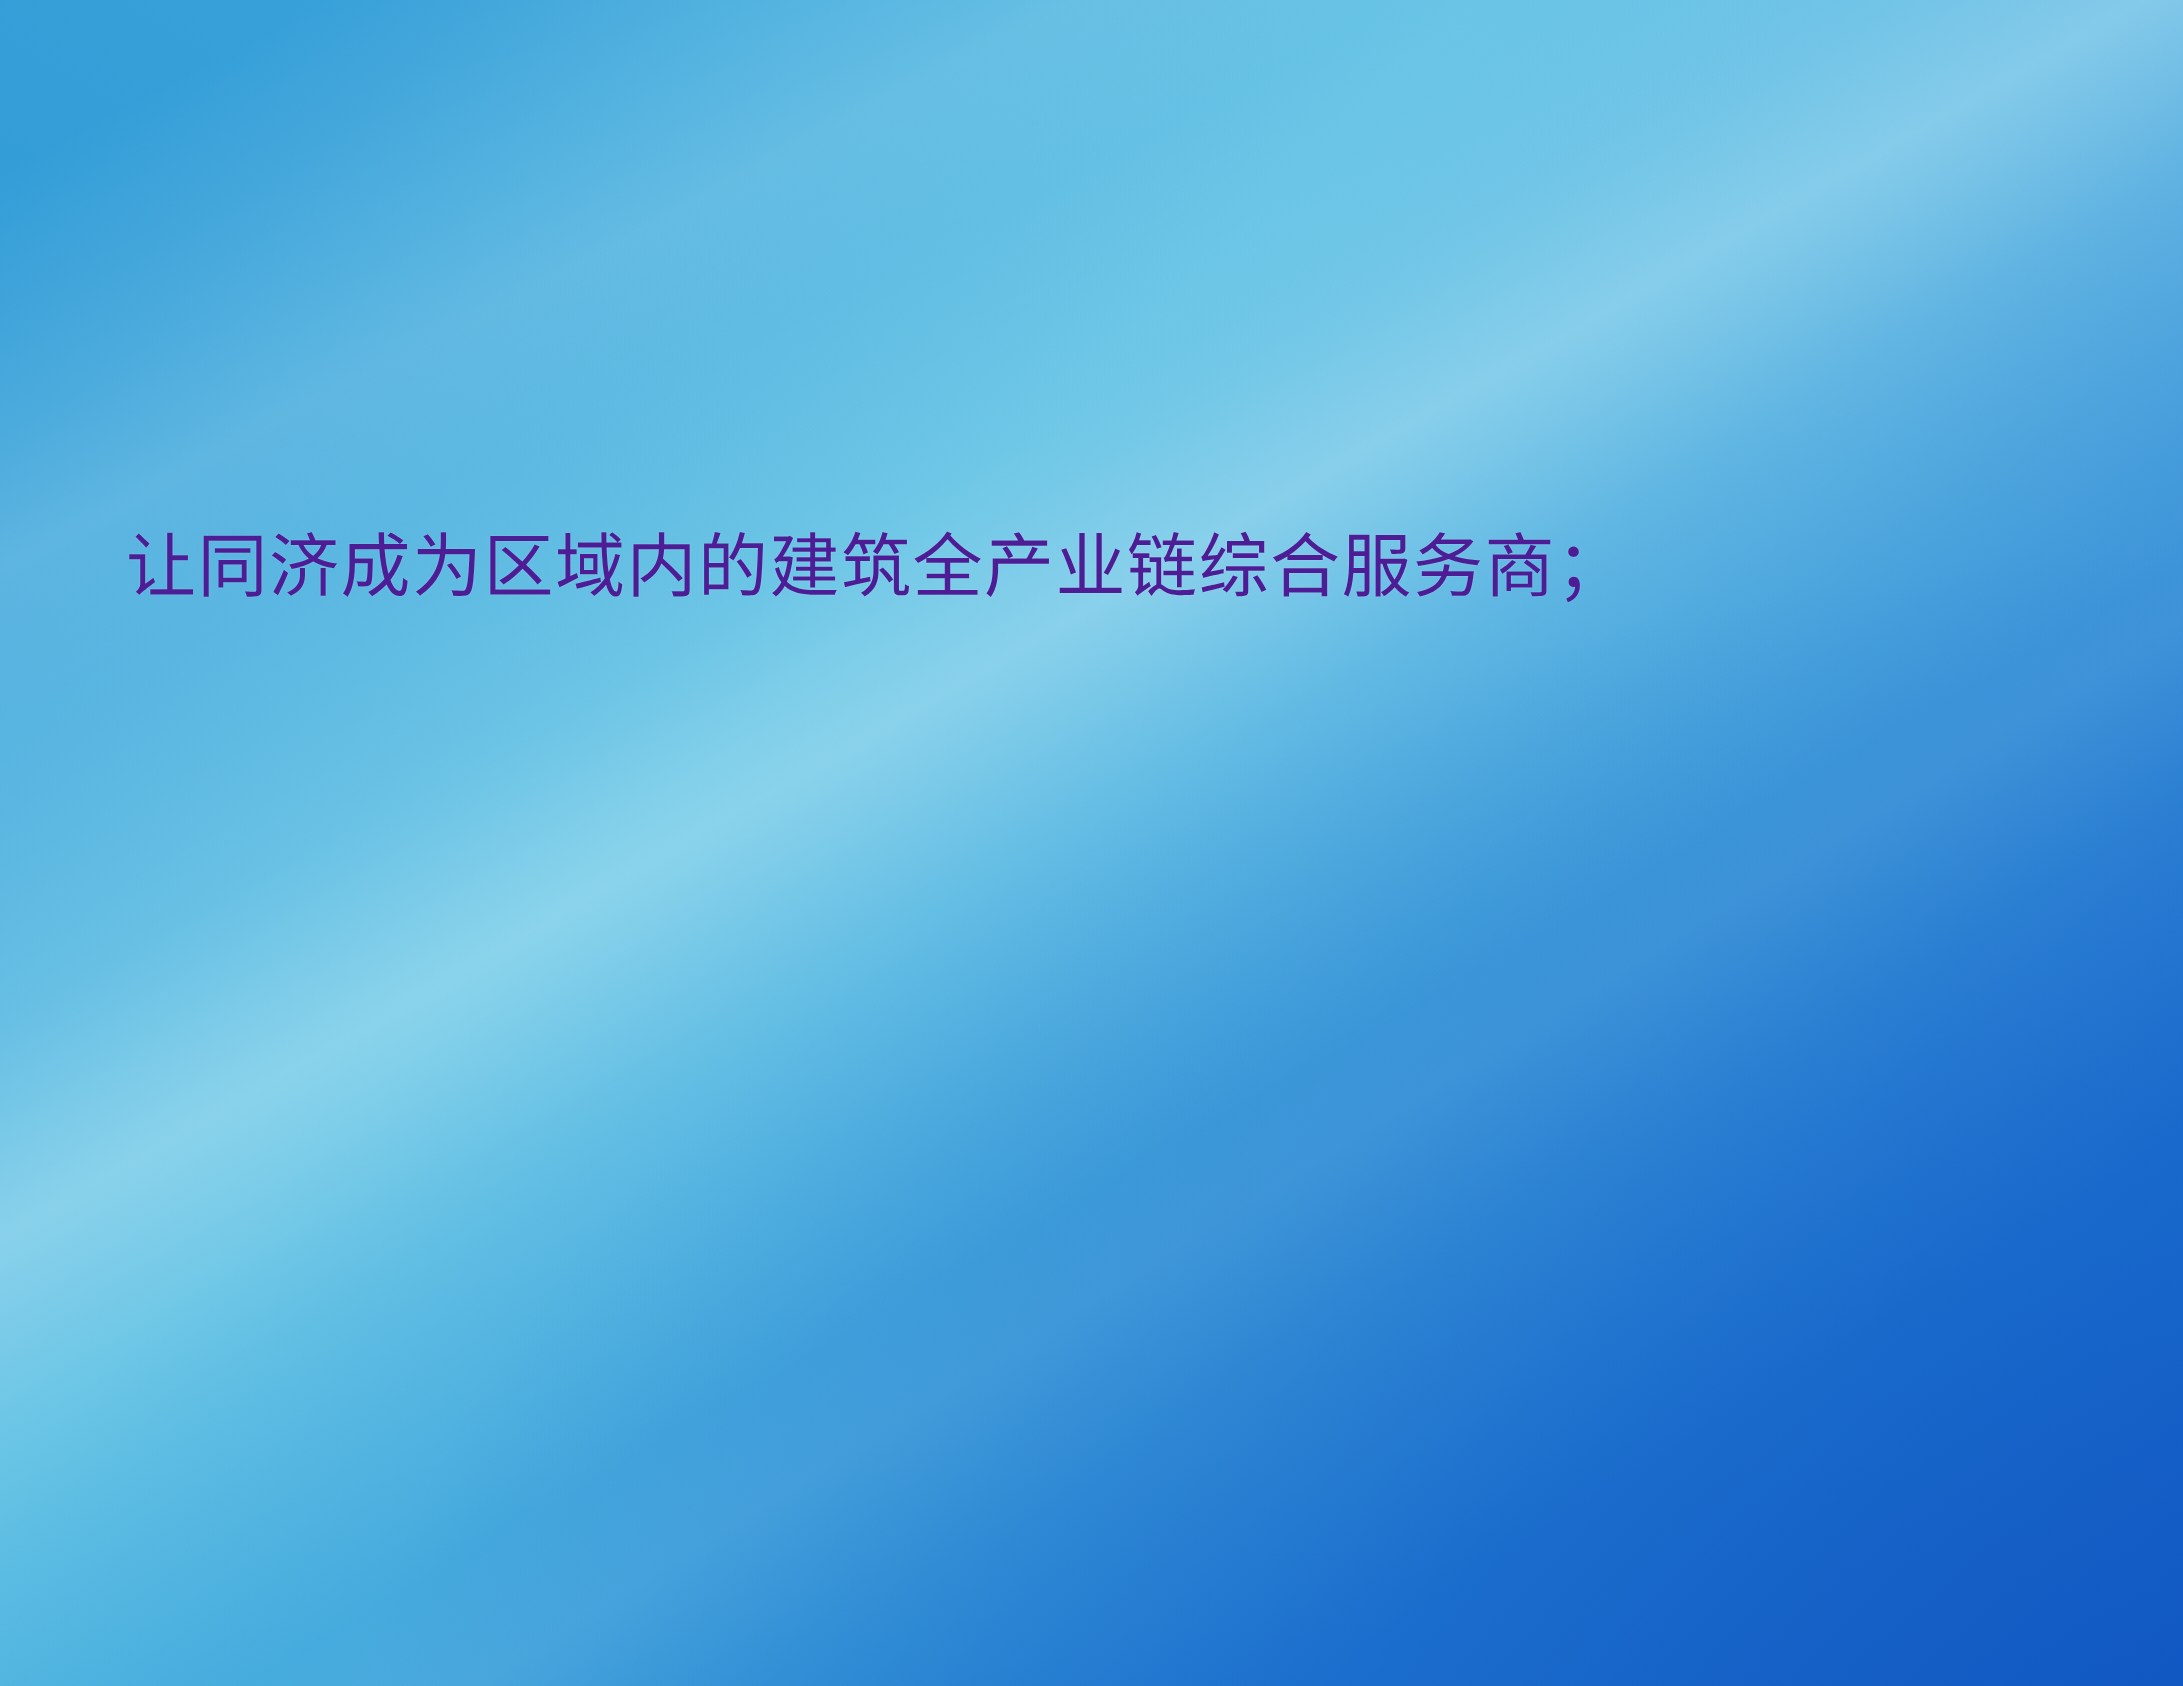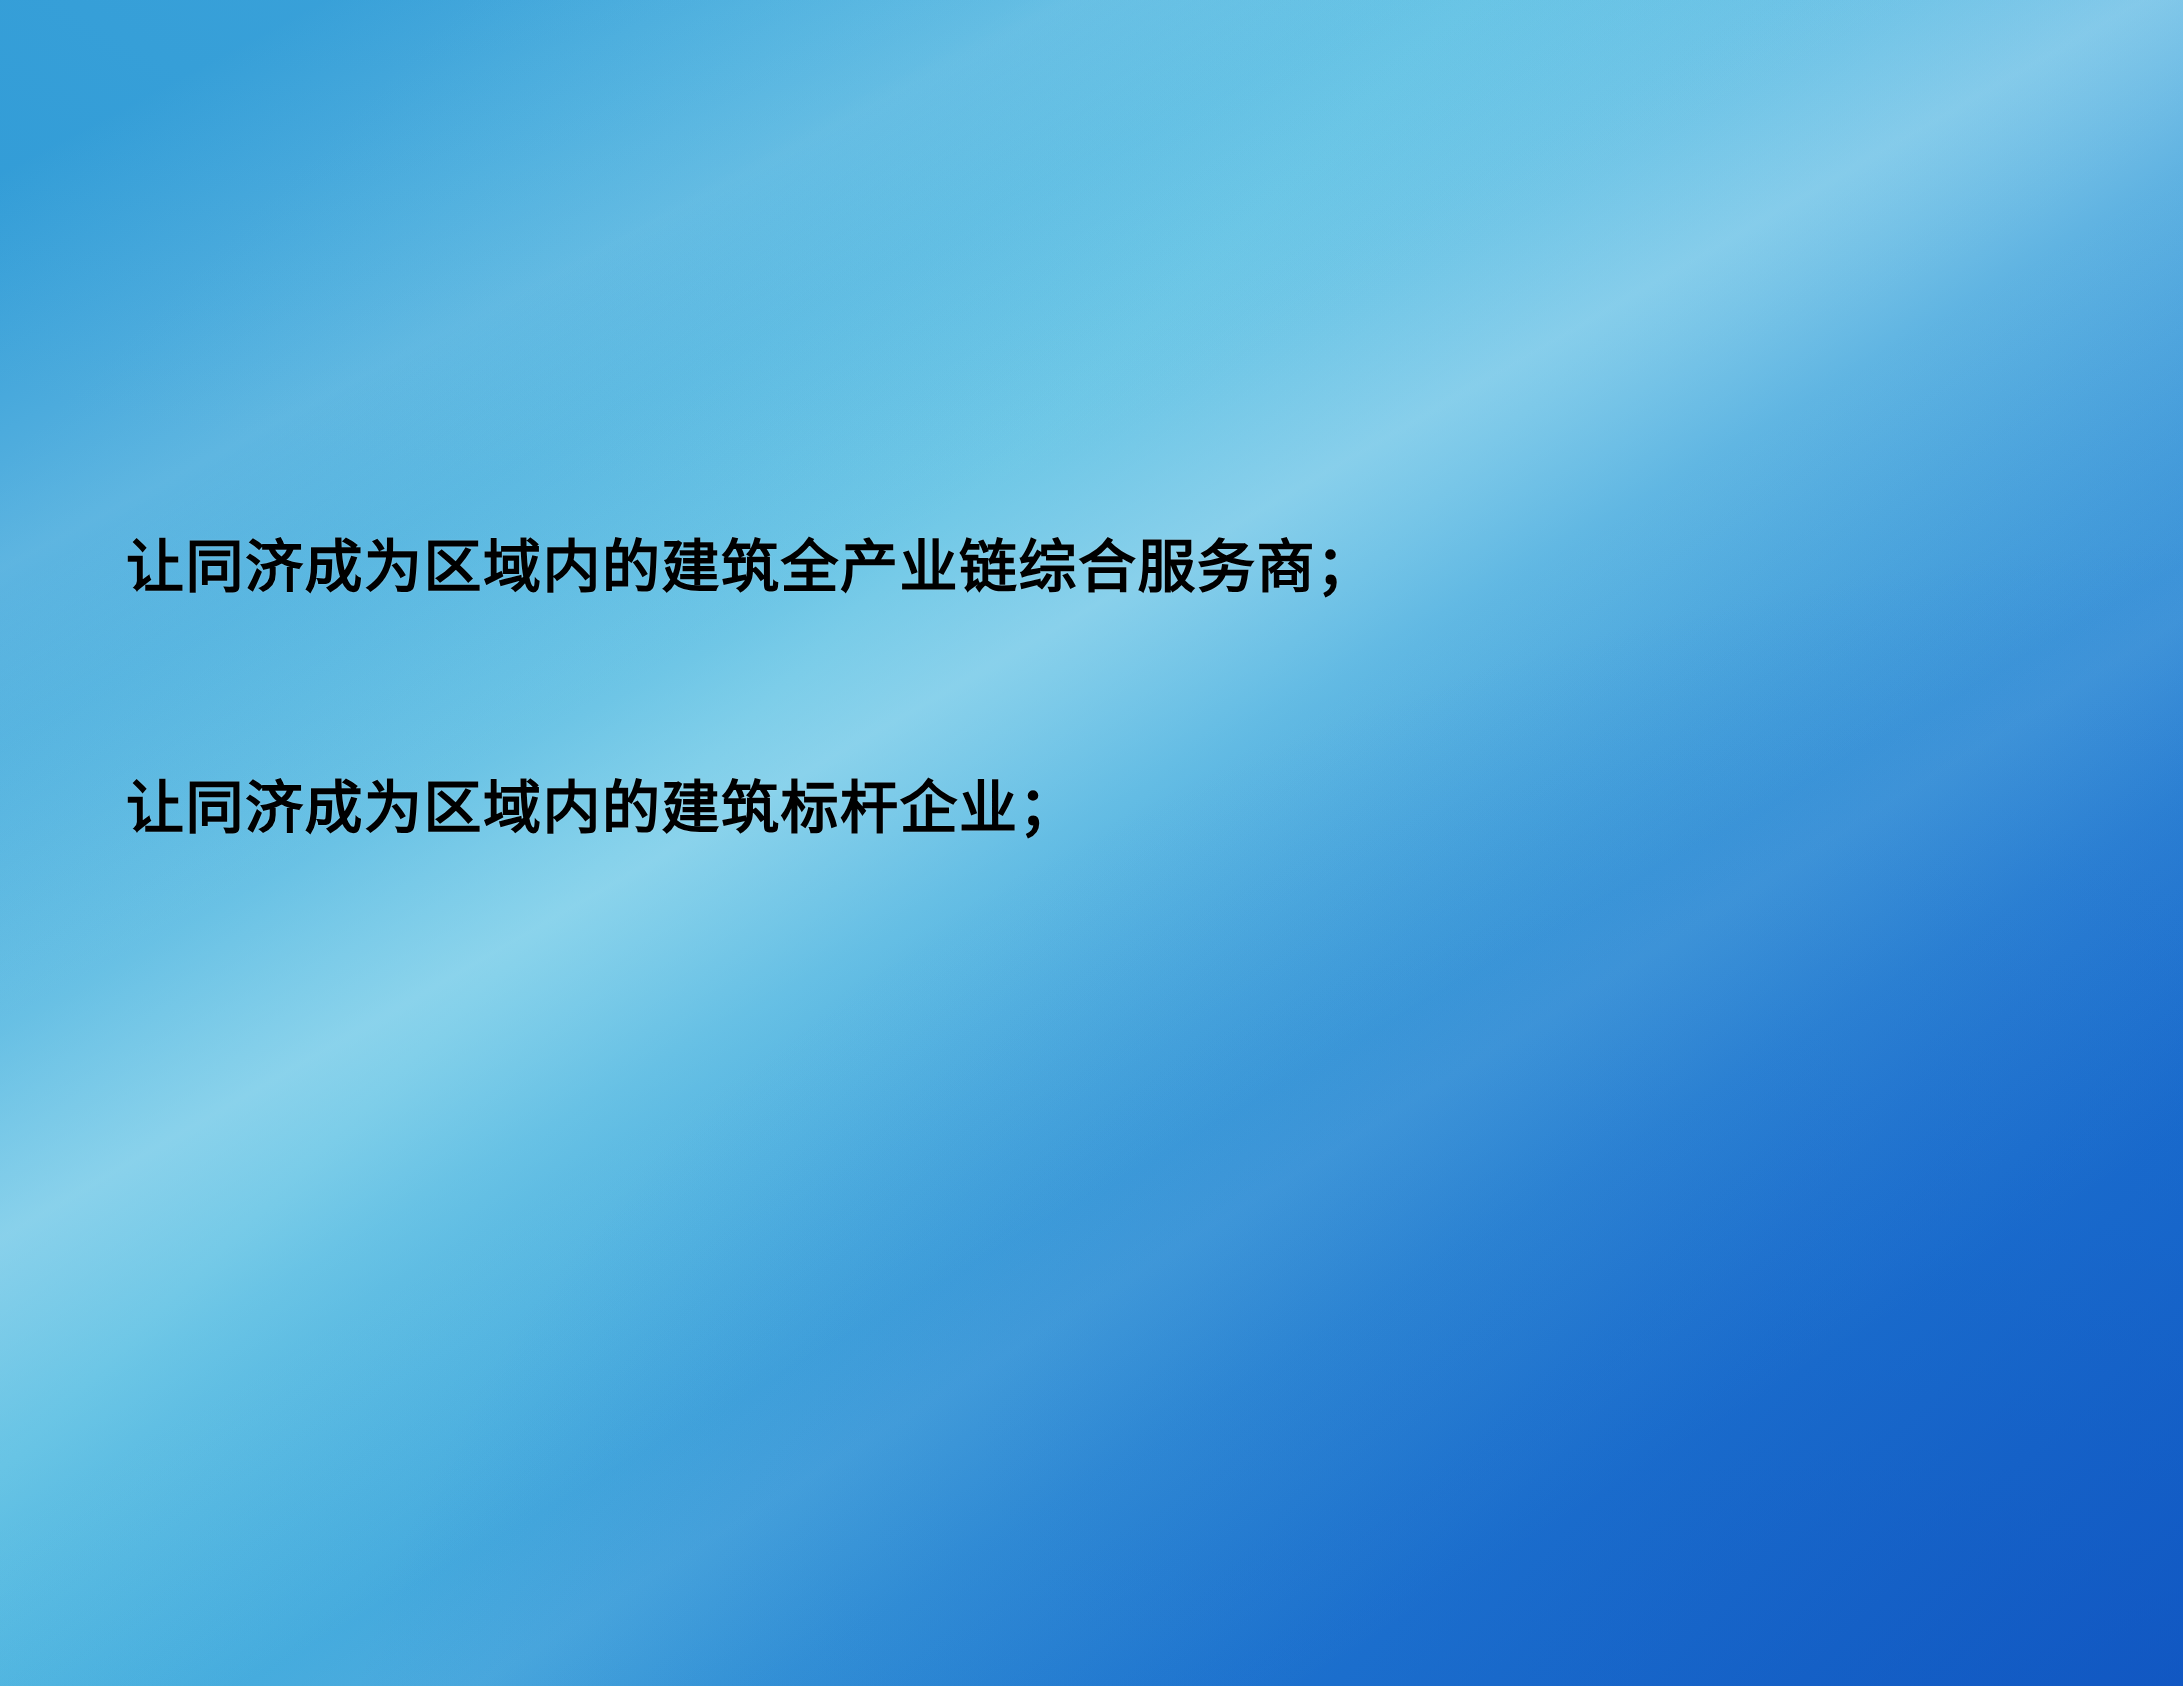"让同济成为区域内的建筑全产业链综合服务商；" .slide-line { color: #000000 -> #4c1d95; font-size: 58px -> 70px; font-weight: bold -> normal }
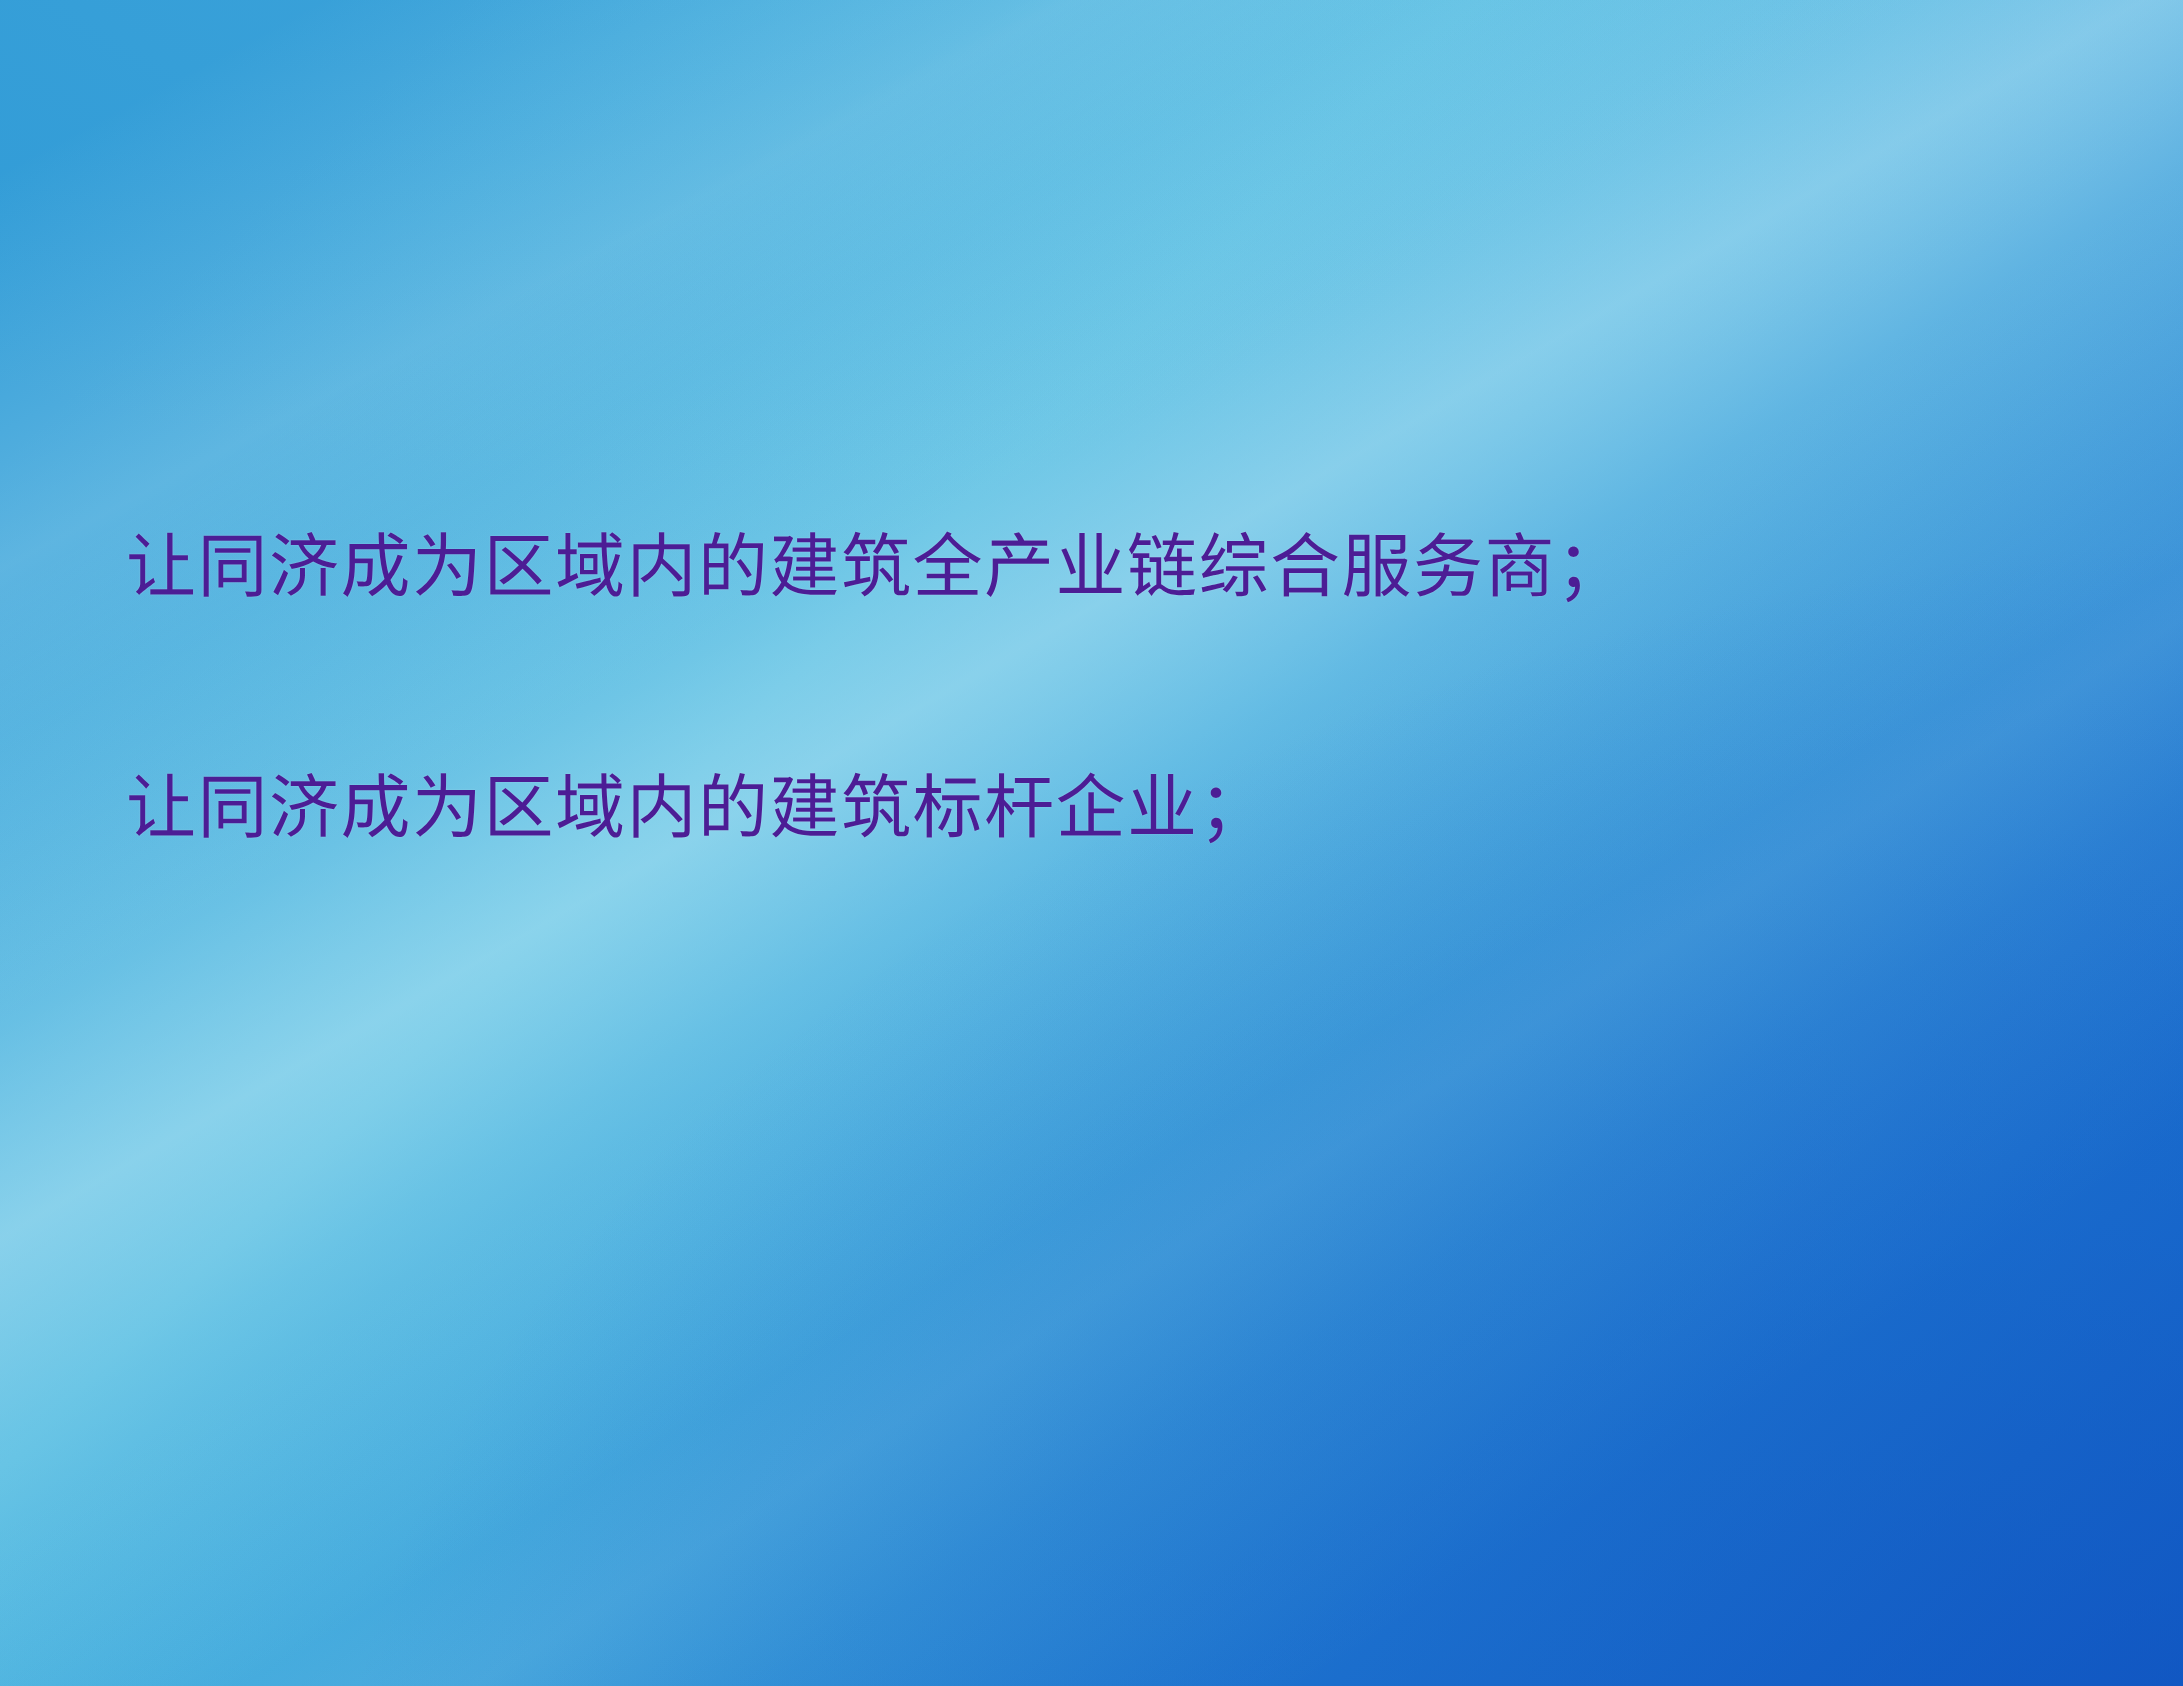"让同济成为区域内的建筑标杆企业；" div.slide-line { html: <div>让同济成为区域内的建筑标杆企业；</div> -> none }
